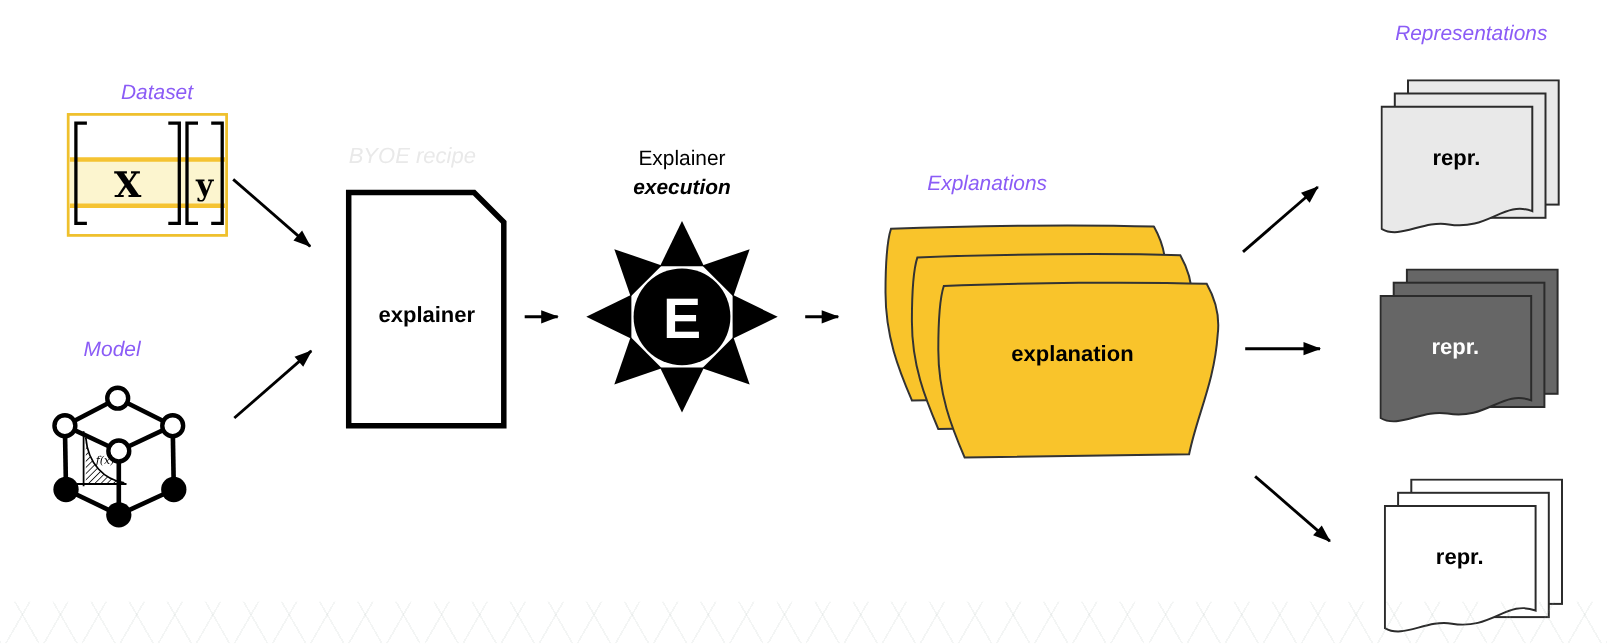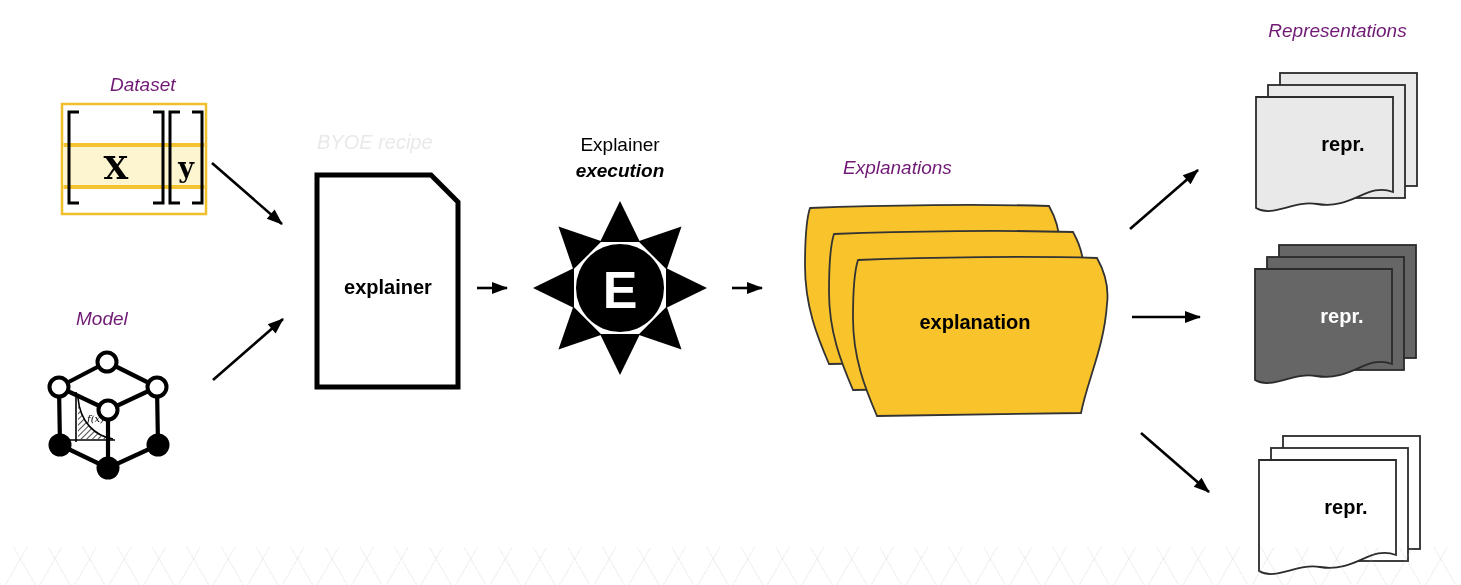"Representations" .lbl { color: #701a75 -> #8b5cf6 }
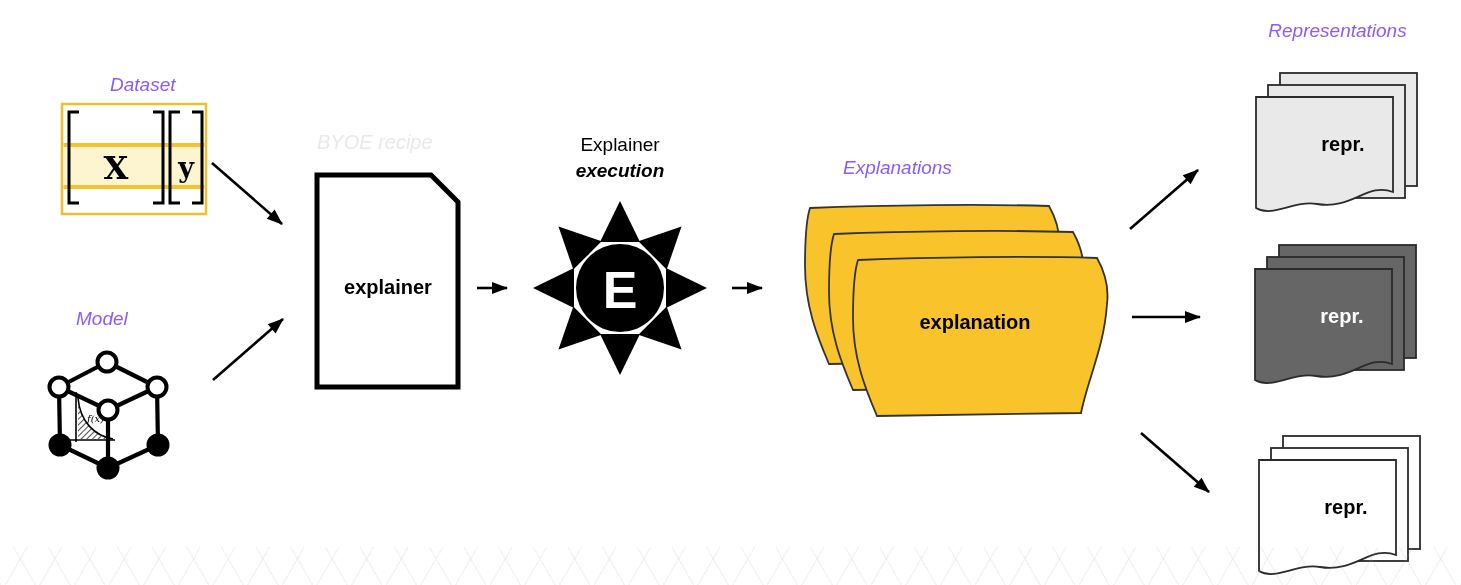"repr." .repr-label { margin-left: 19px -> none }
